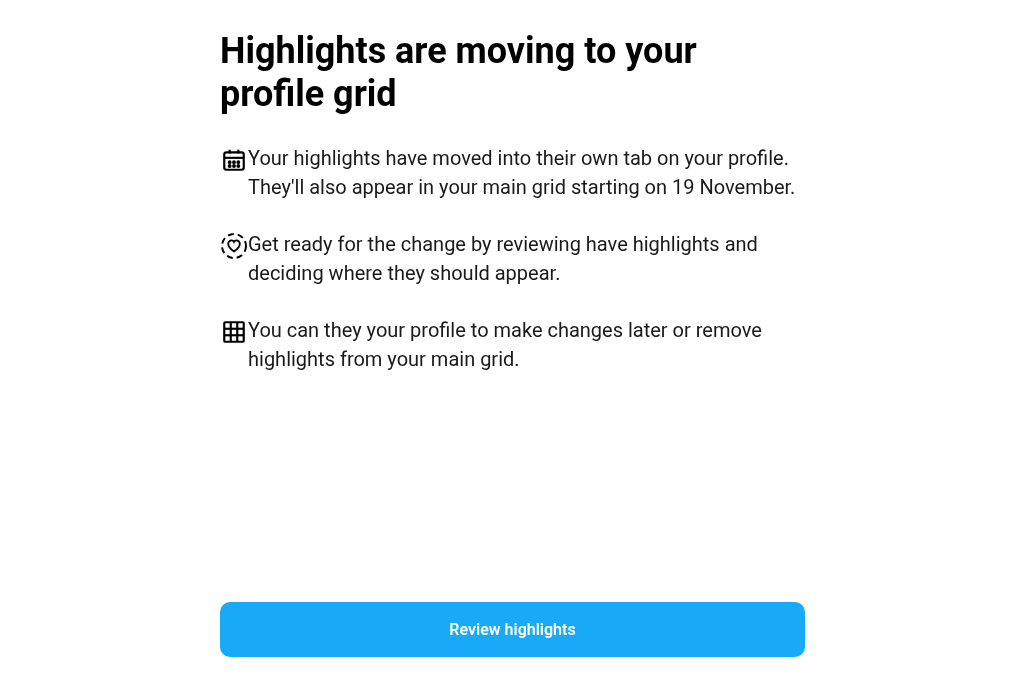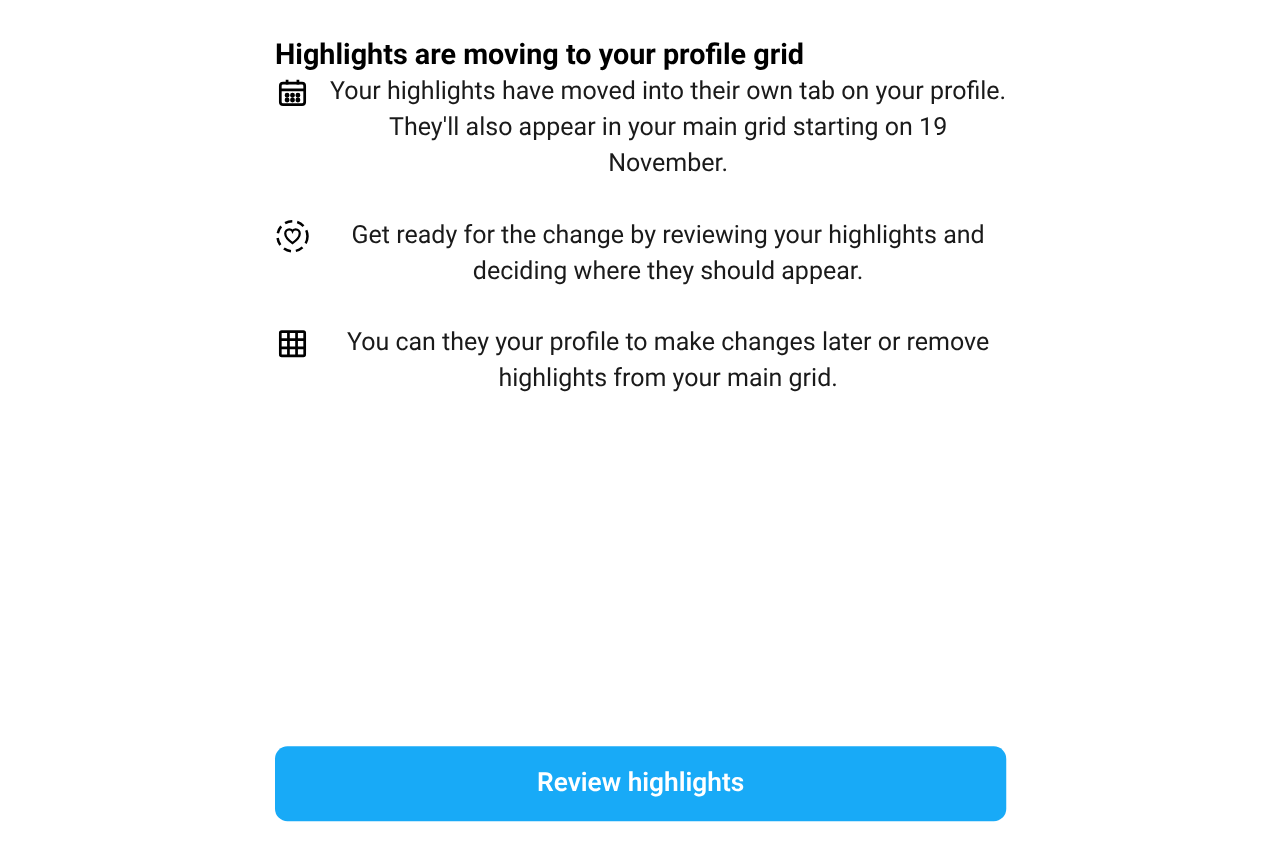"Highlights are moving to your" .title { font-size: 23px -> 36px; margin-bottom: none -> 28px }
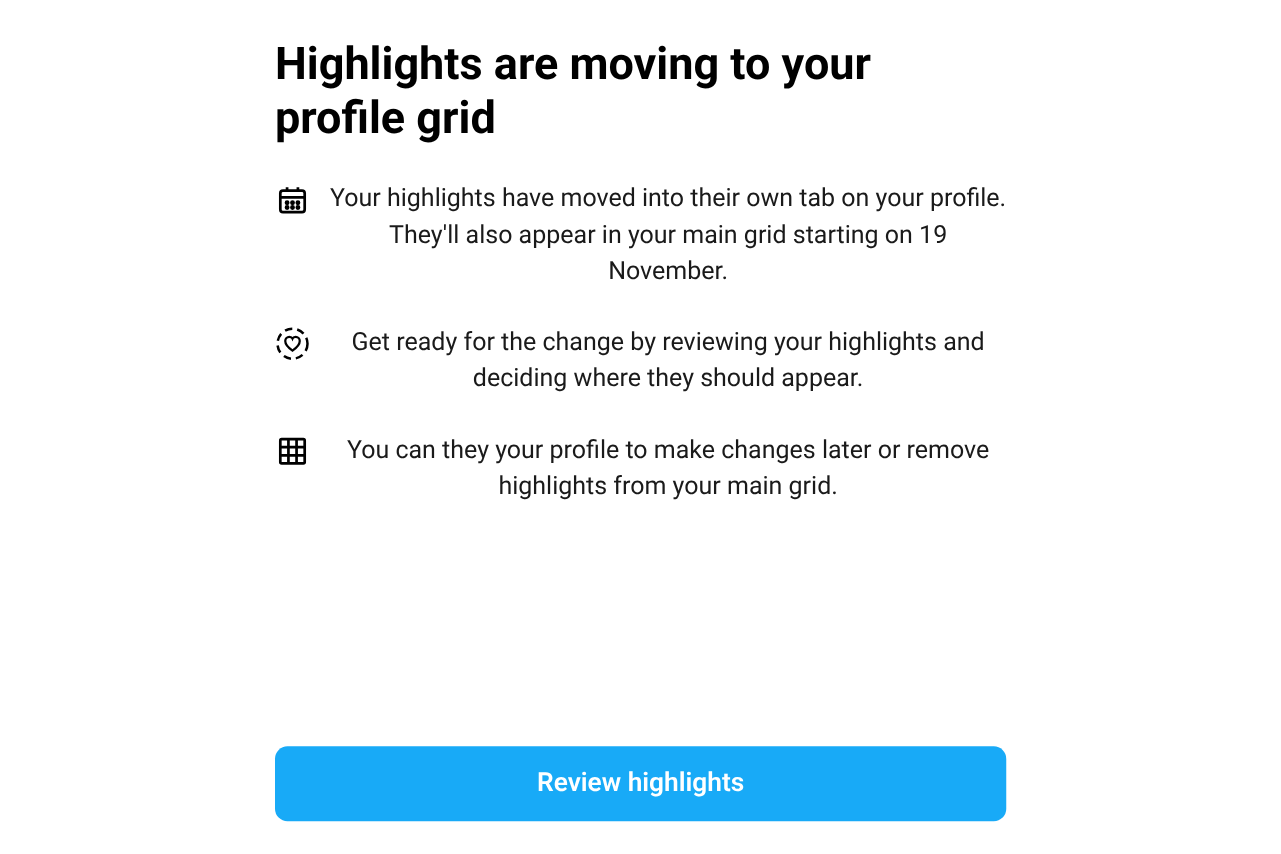"Your highlights have moved into" .info-item { gap: 16px -> 0; text-align: center -> none }
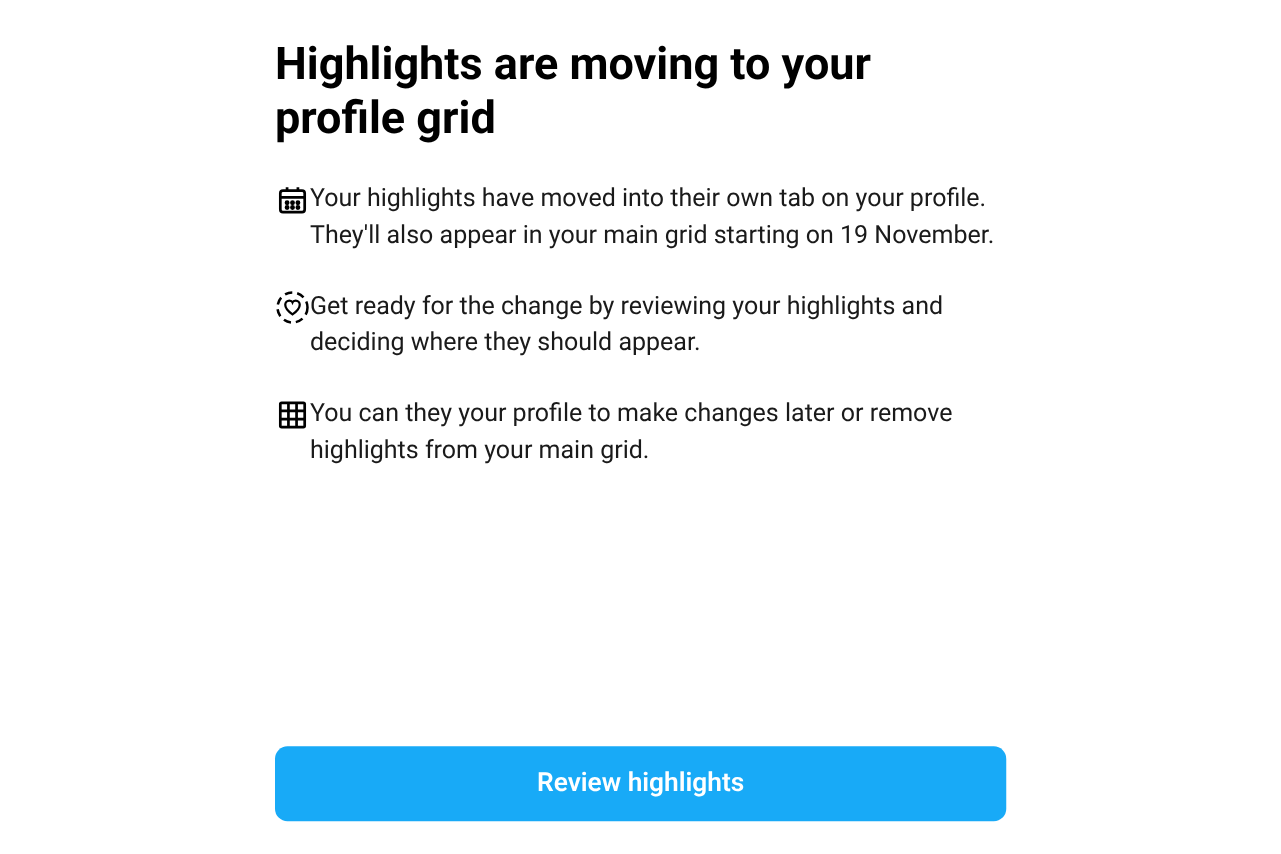"Get ready for the change" div.info-text { text: your -> have }
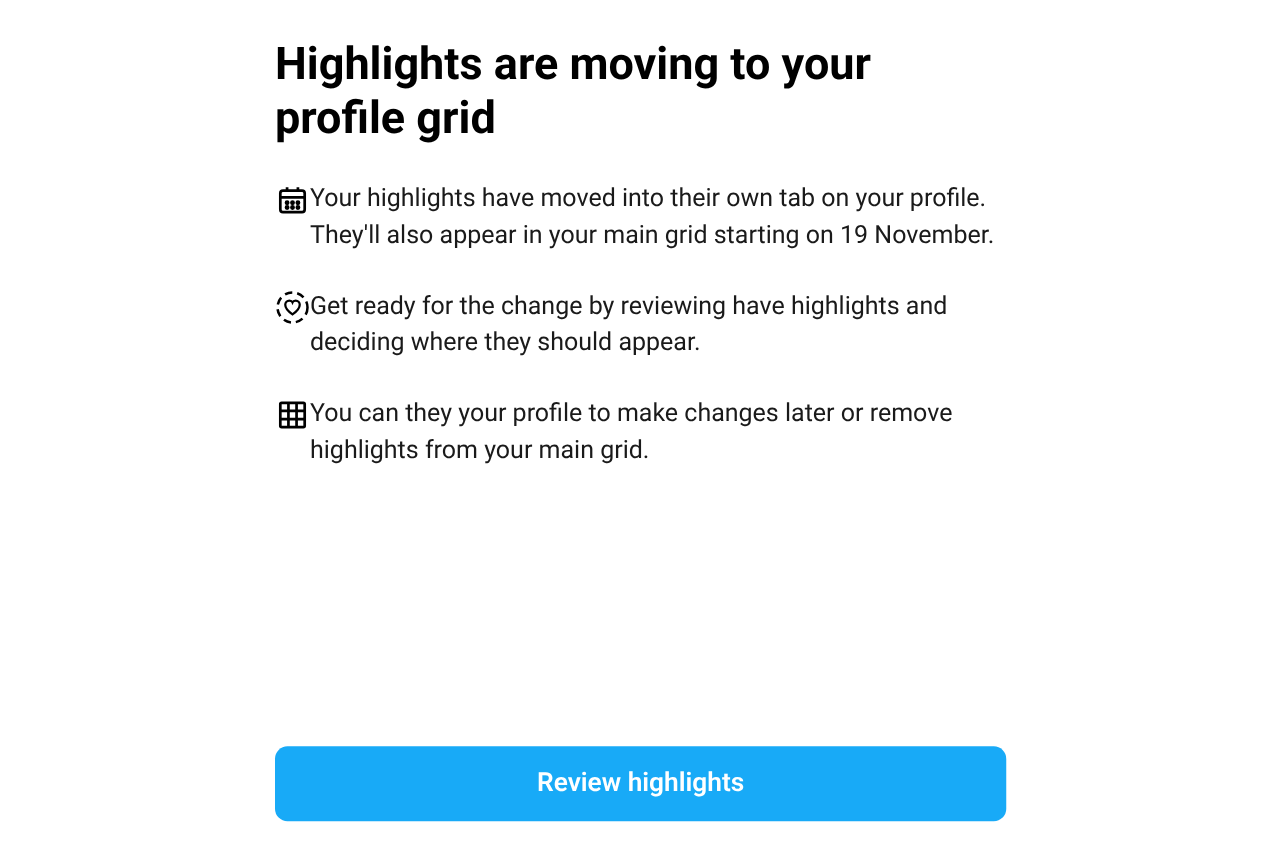"Review highlights" .review-button { font-size: 21px -> 16px }
